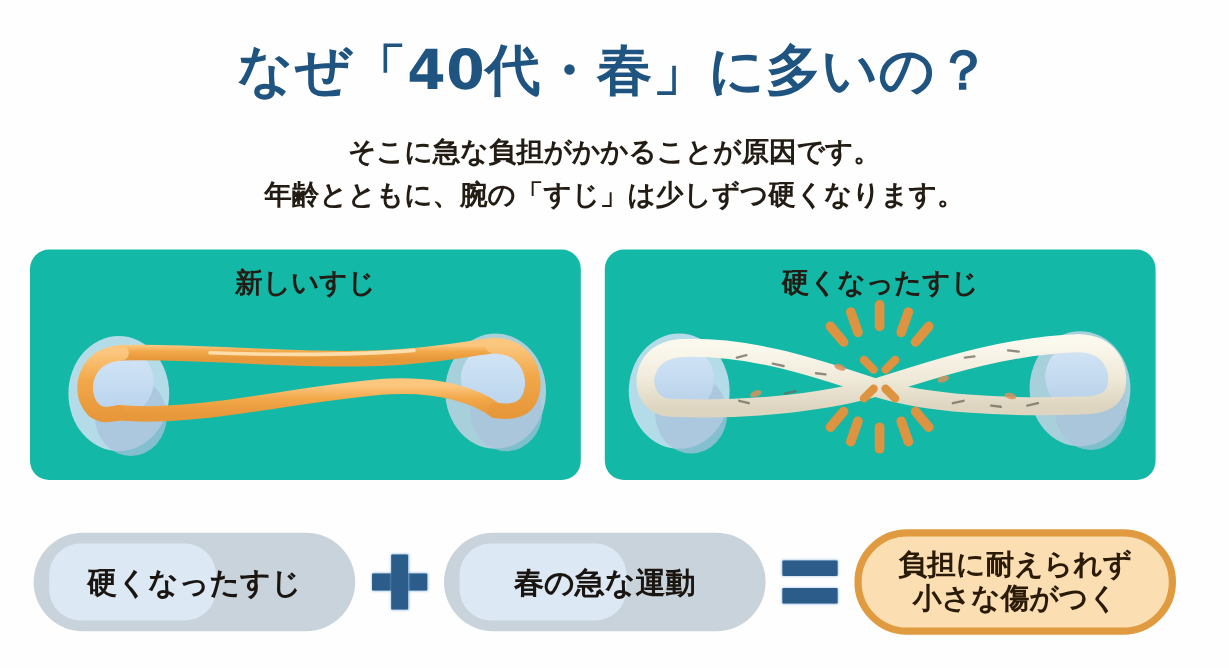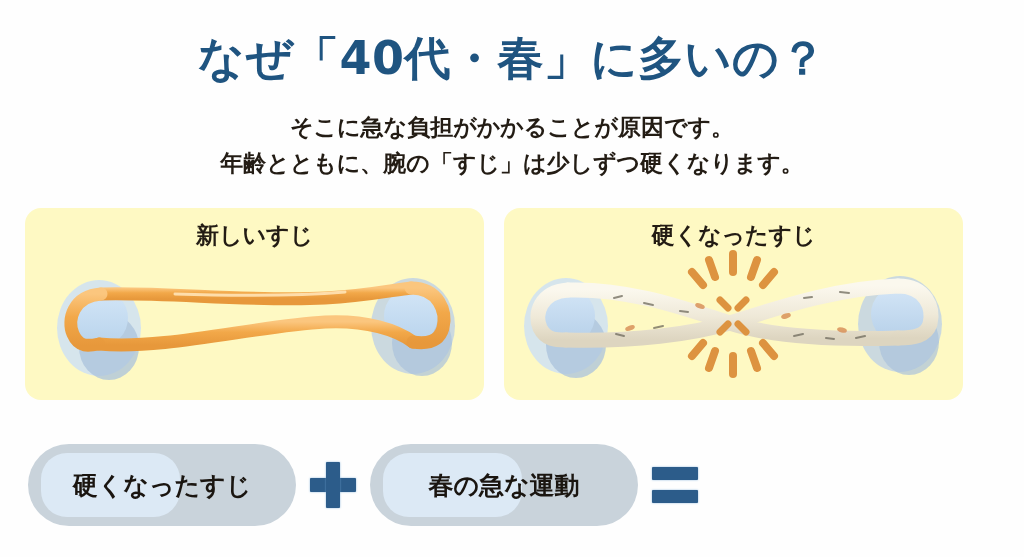"新しいすじ" .panel { background: #fef9c3 -> #14b8a6 }
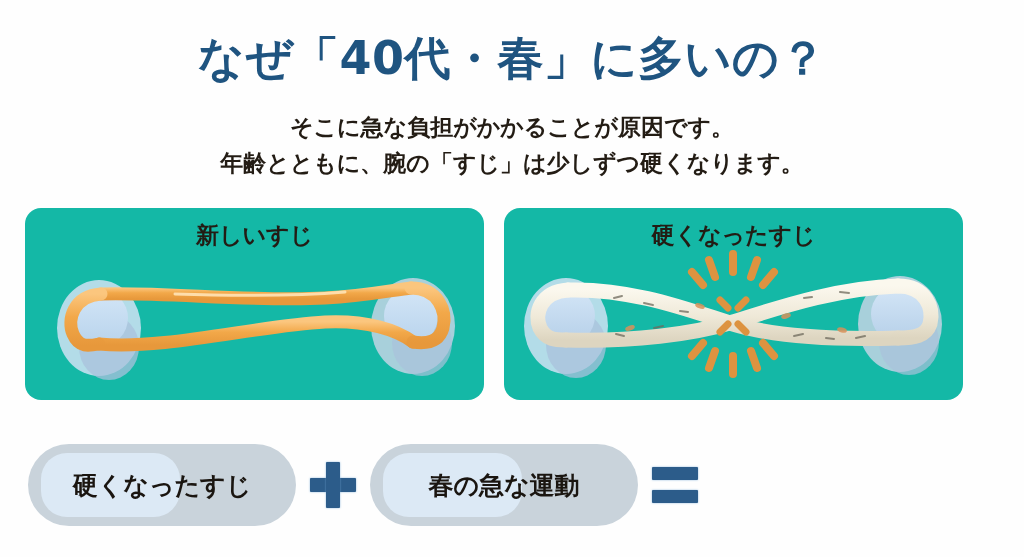"負担に耐えられず" div.result-pill { html: none -> <div> <span>負担に耐えられず</span> <span>小さな傷がつく</span> </div> }
